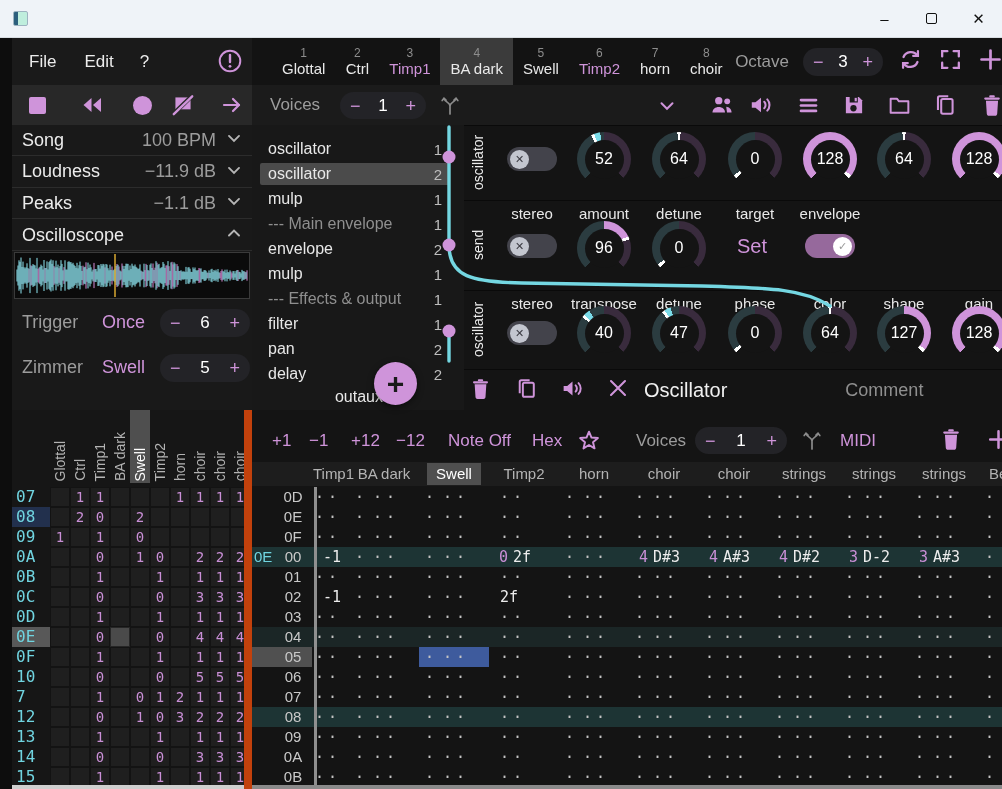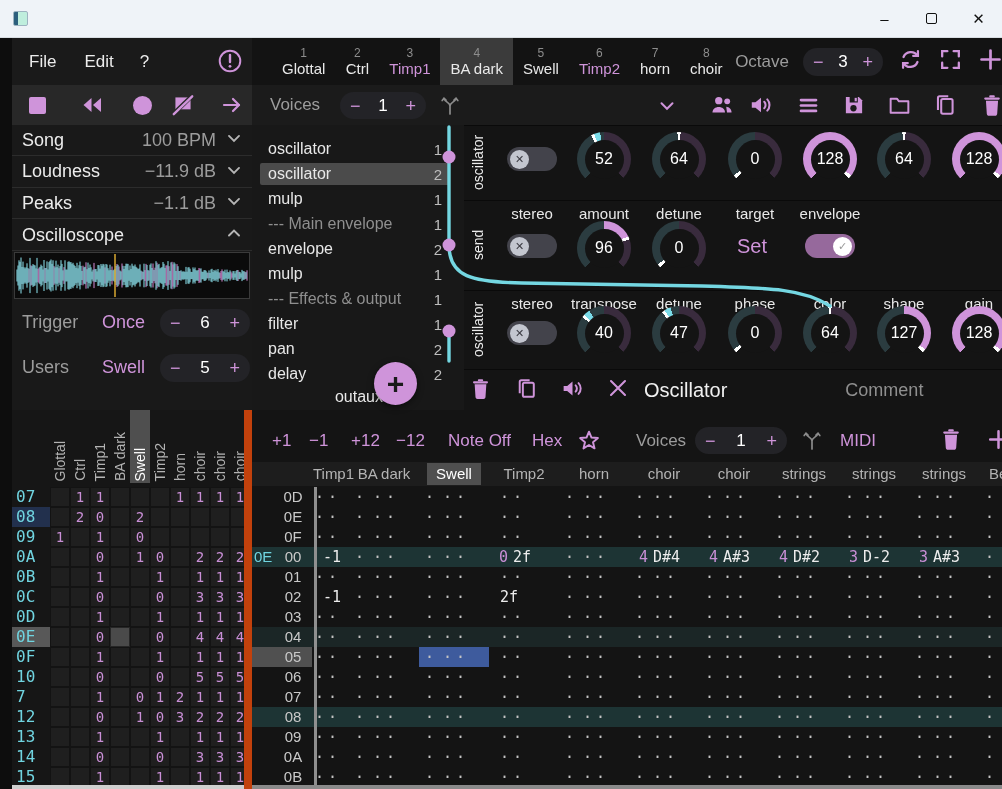"Users" span.lp-sublabel { text: Users -> Zimmer }
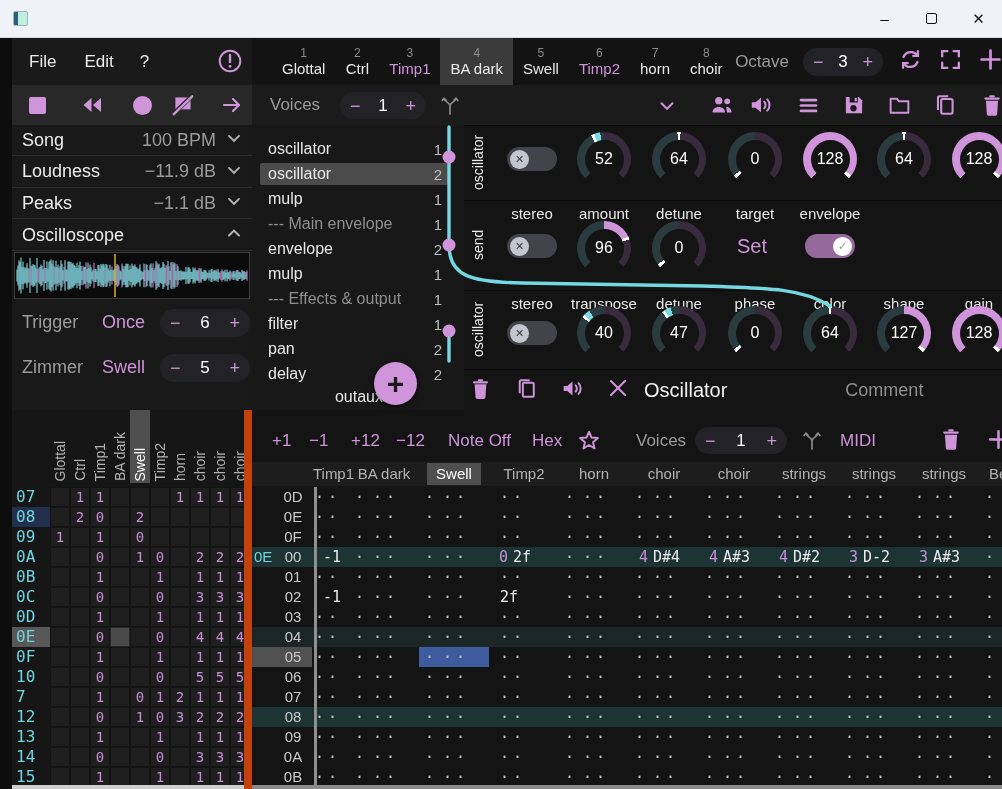"D#4" span.nnote { text: 4 -> 3 }
